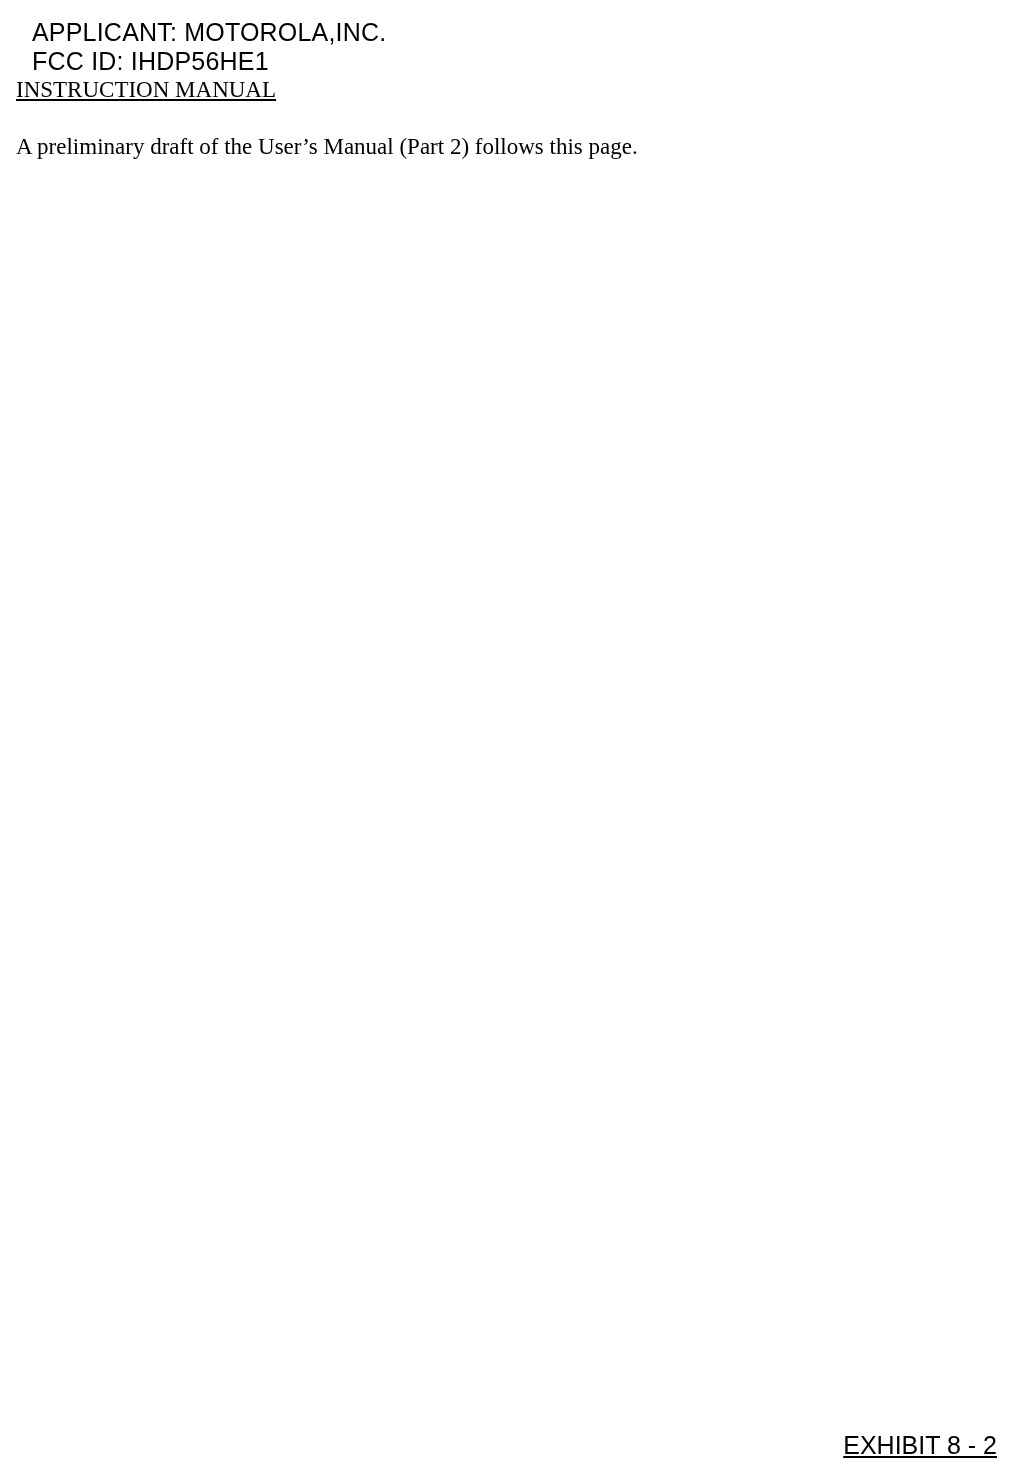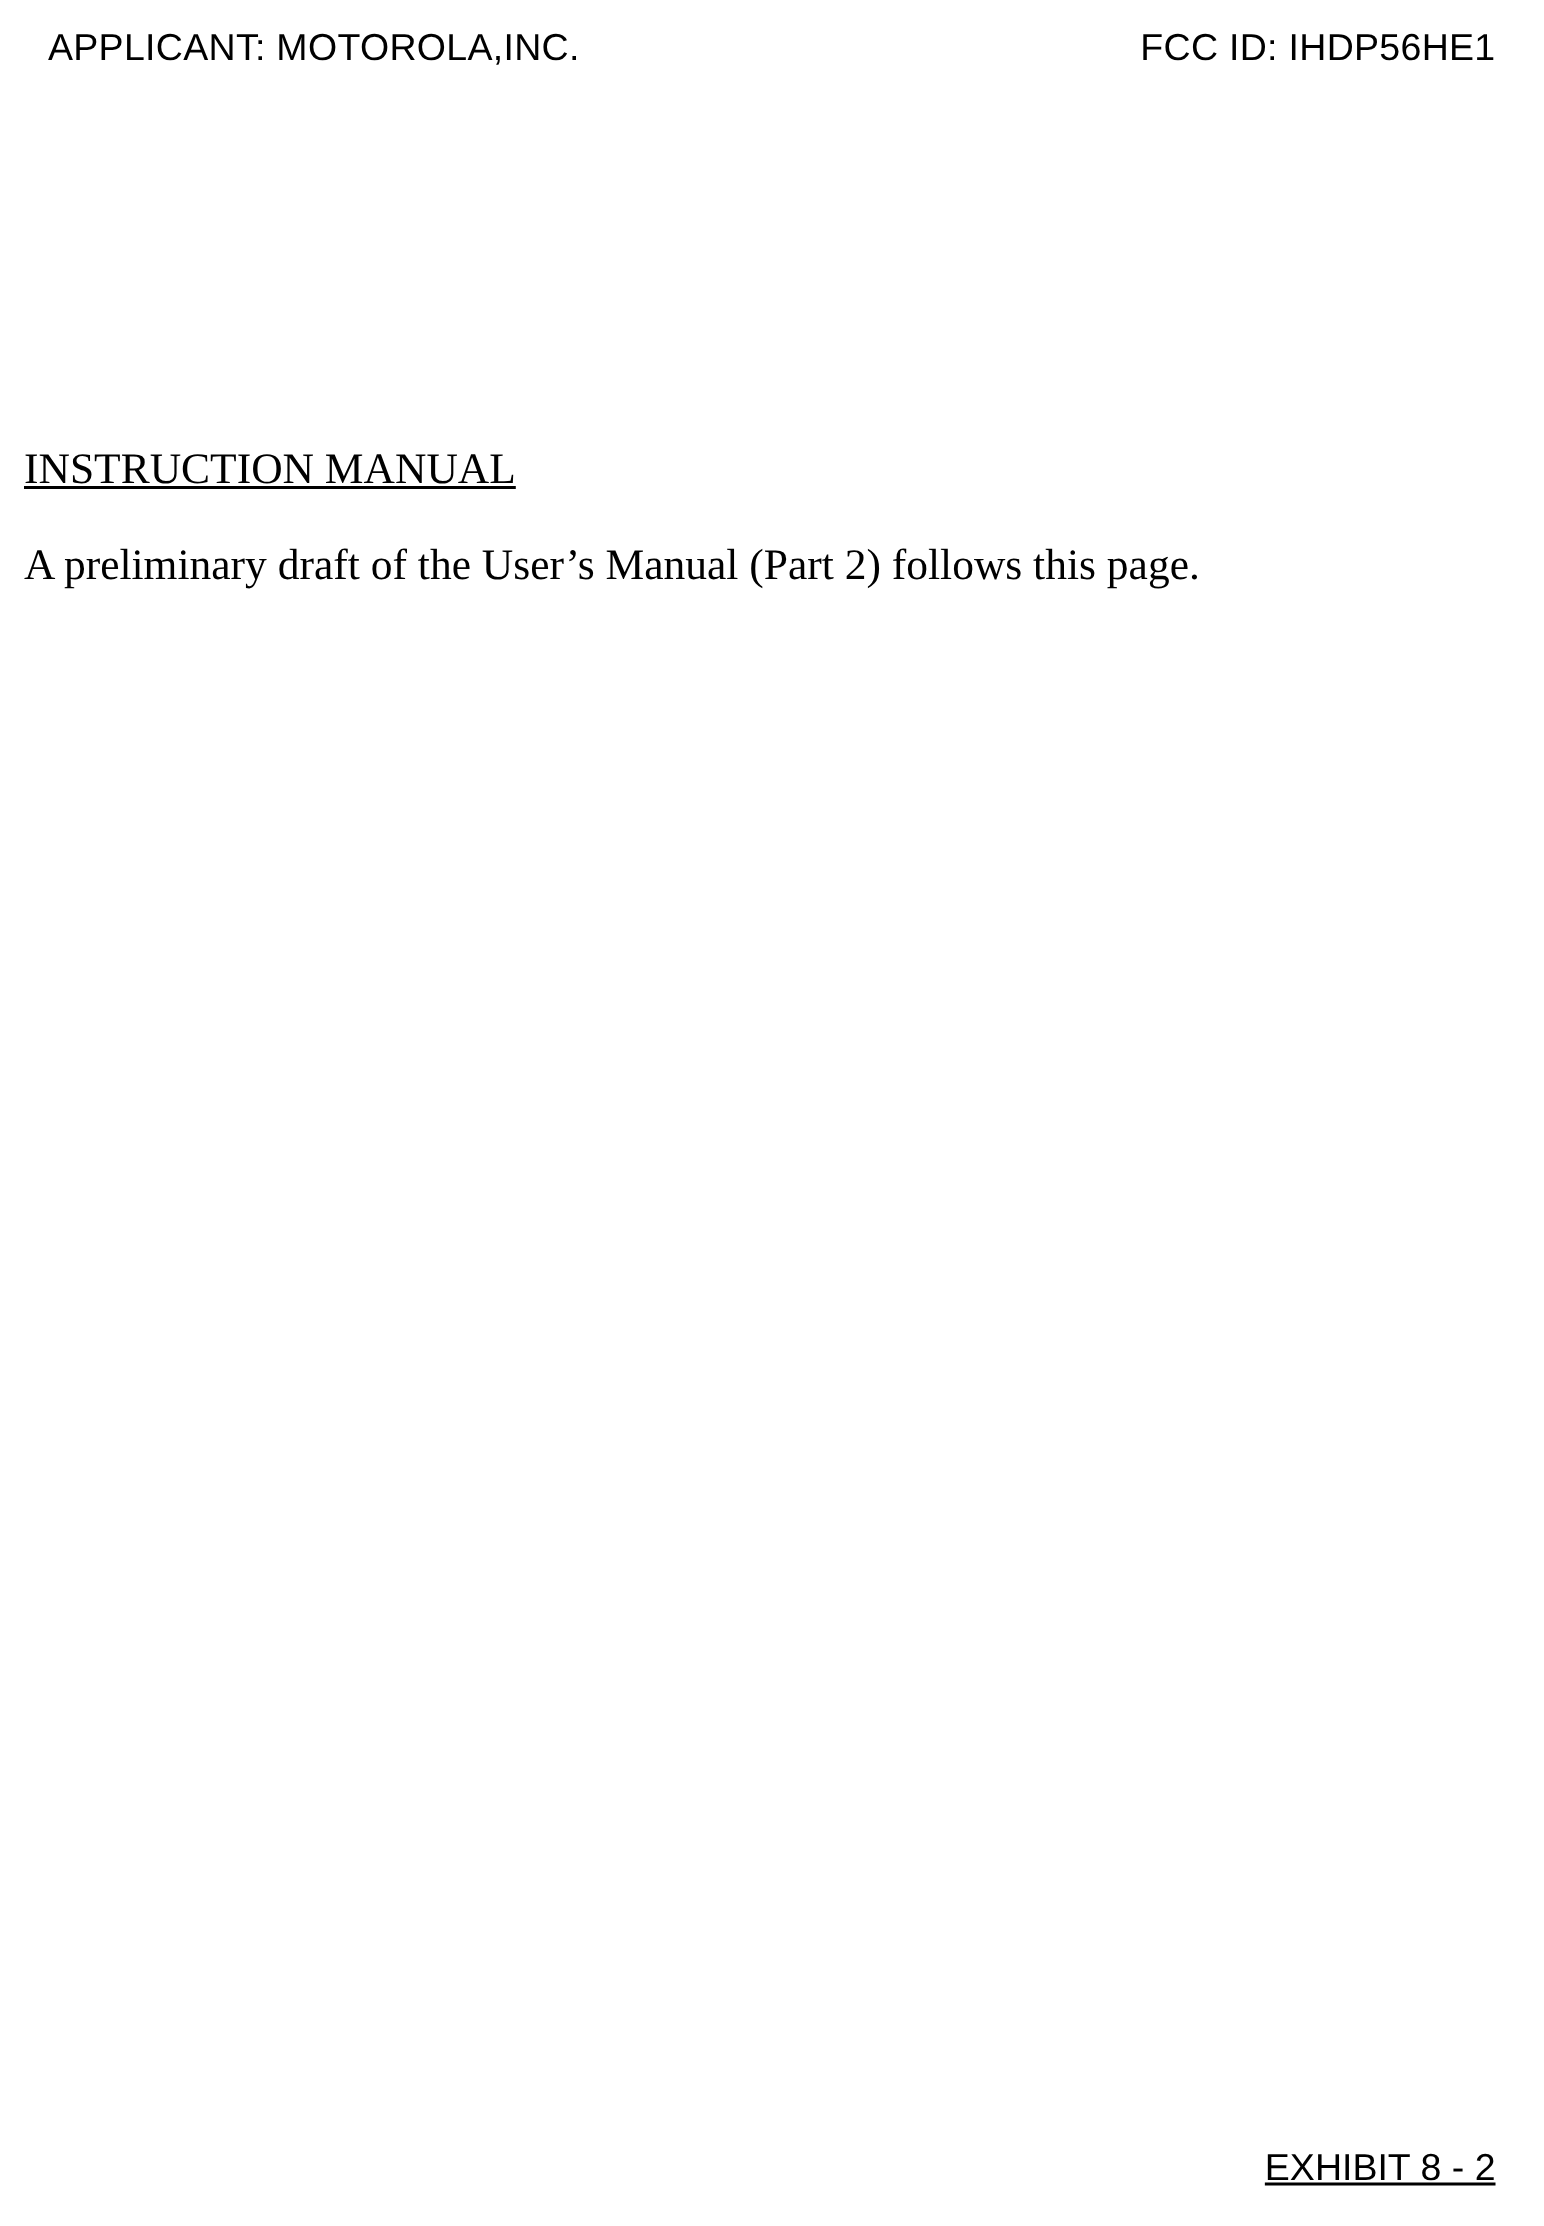"APPLICANT: MOTOROLA,INC." * { flex-direction: none -> column }
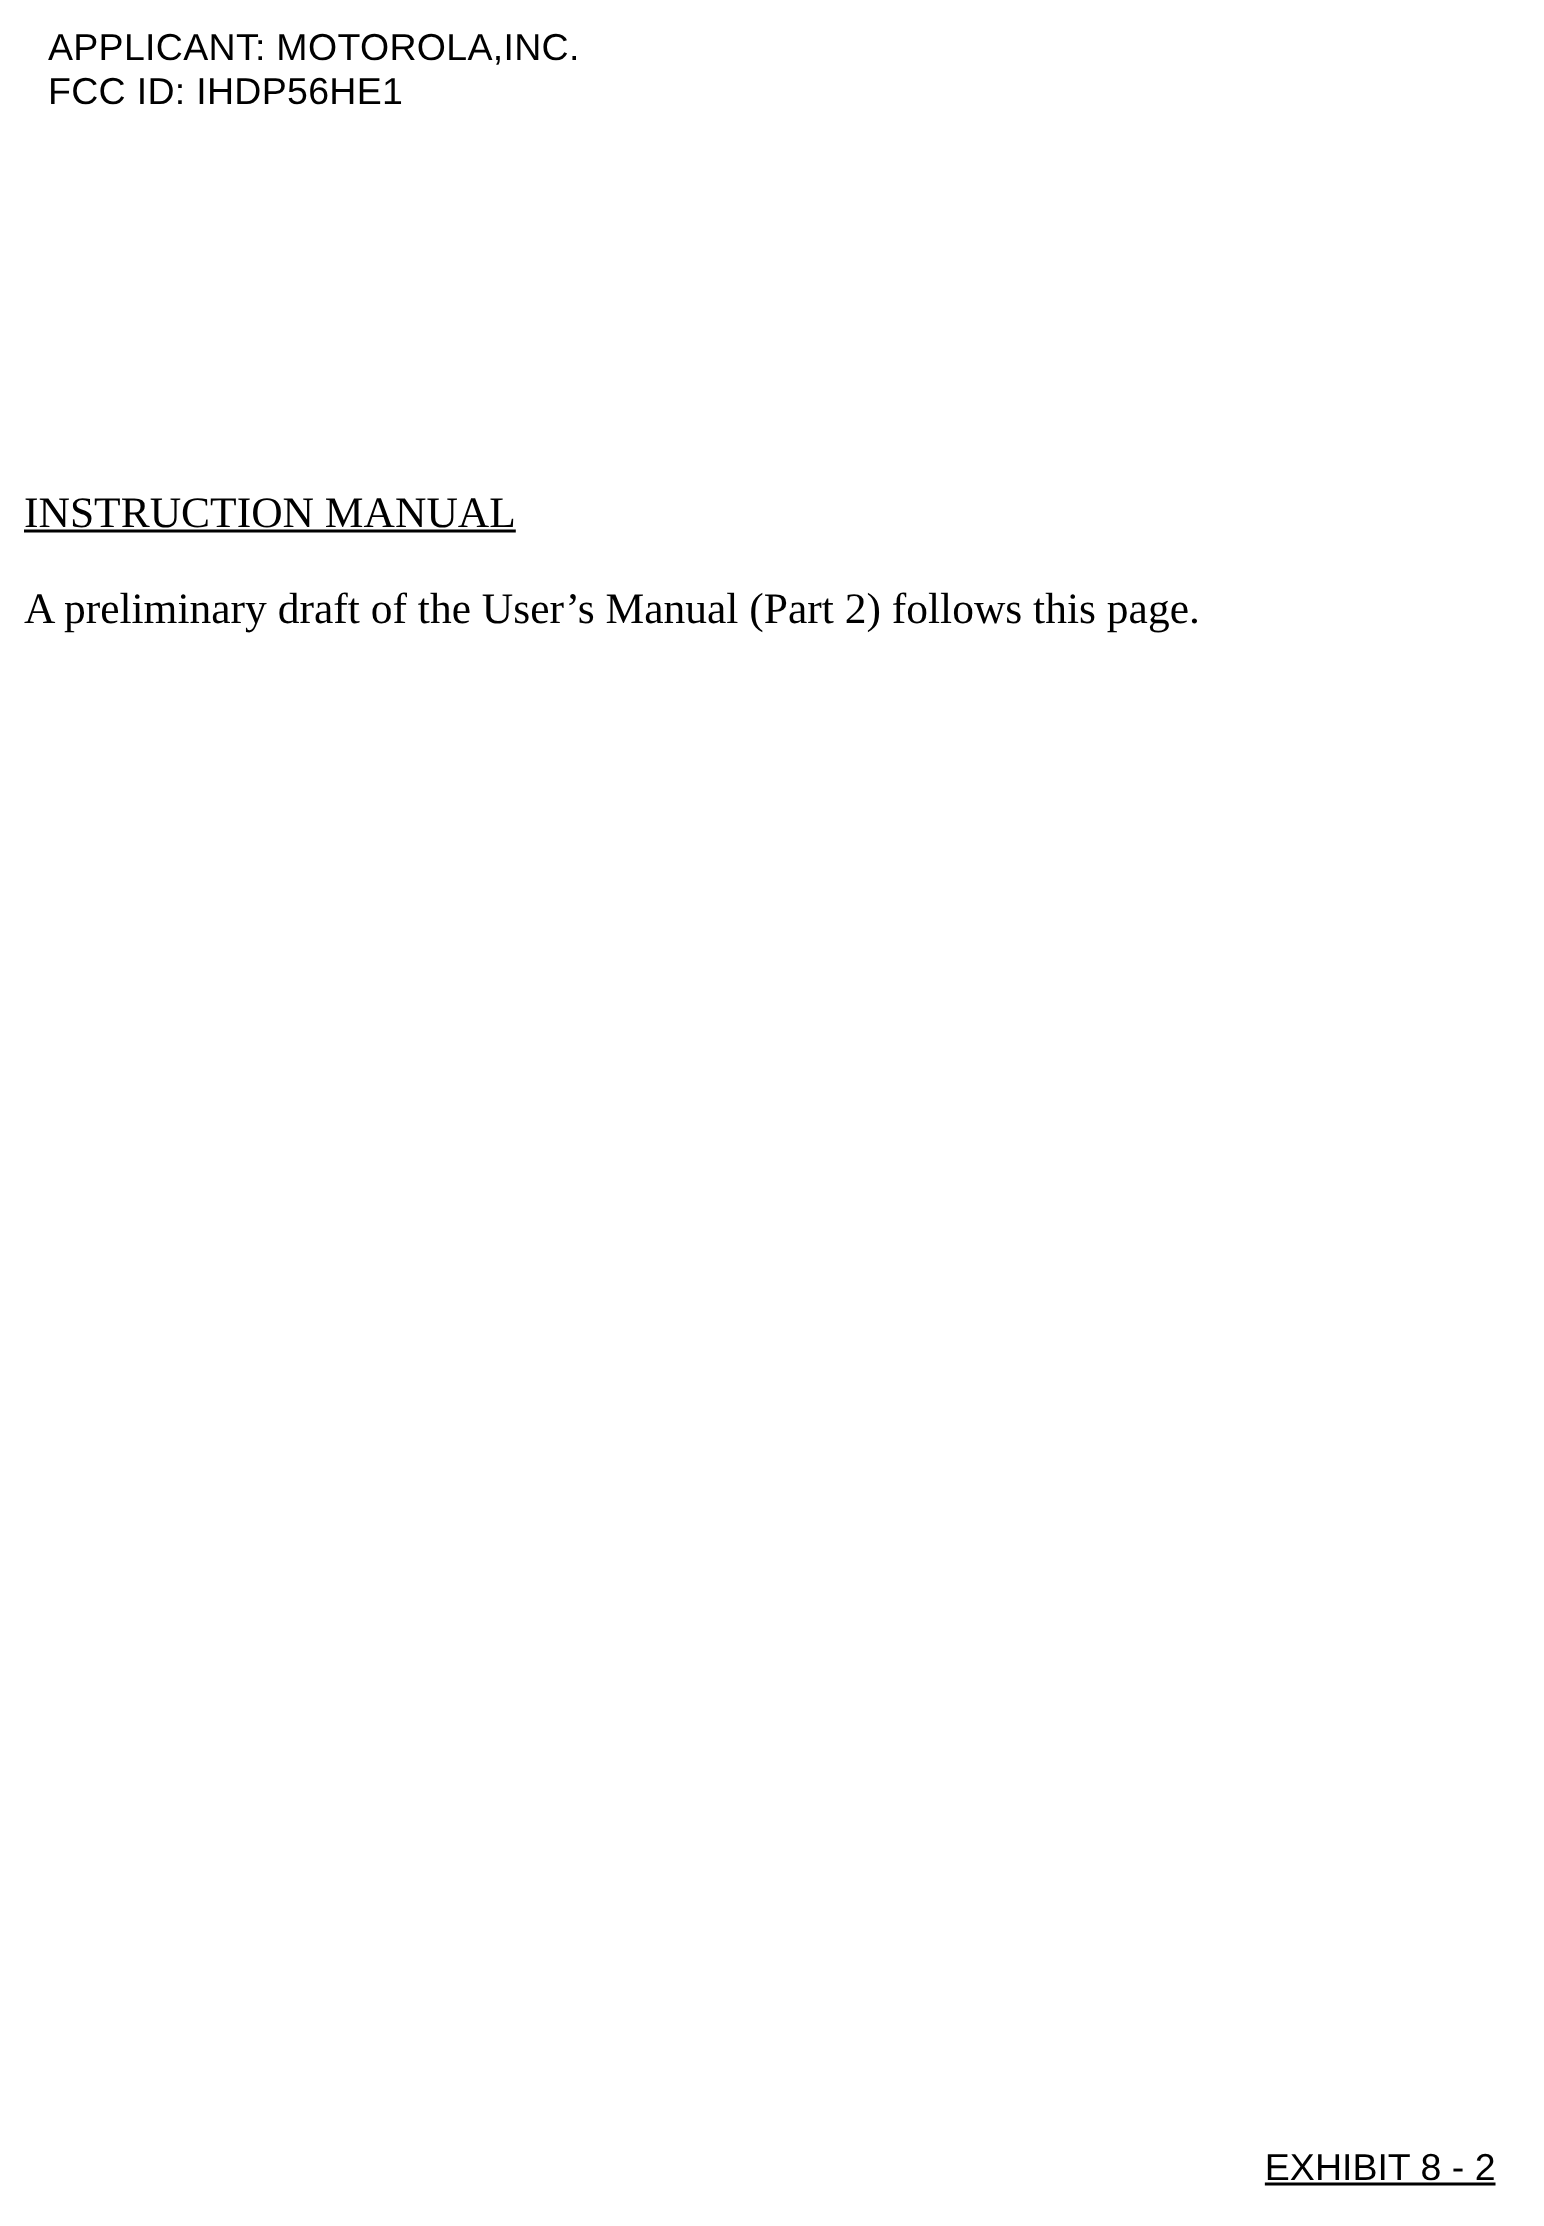"INSTRUCTION MANUAL" .content { font-size: 29px -> 23px; margin-top: 248px -> none }
